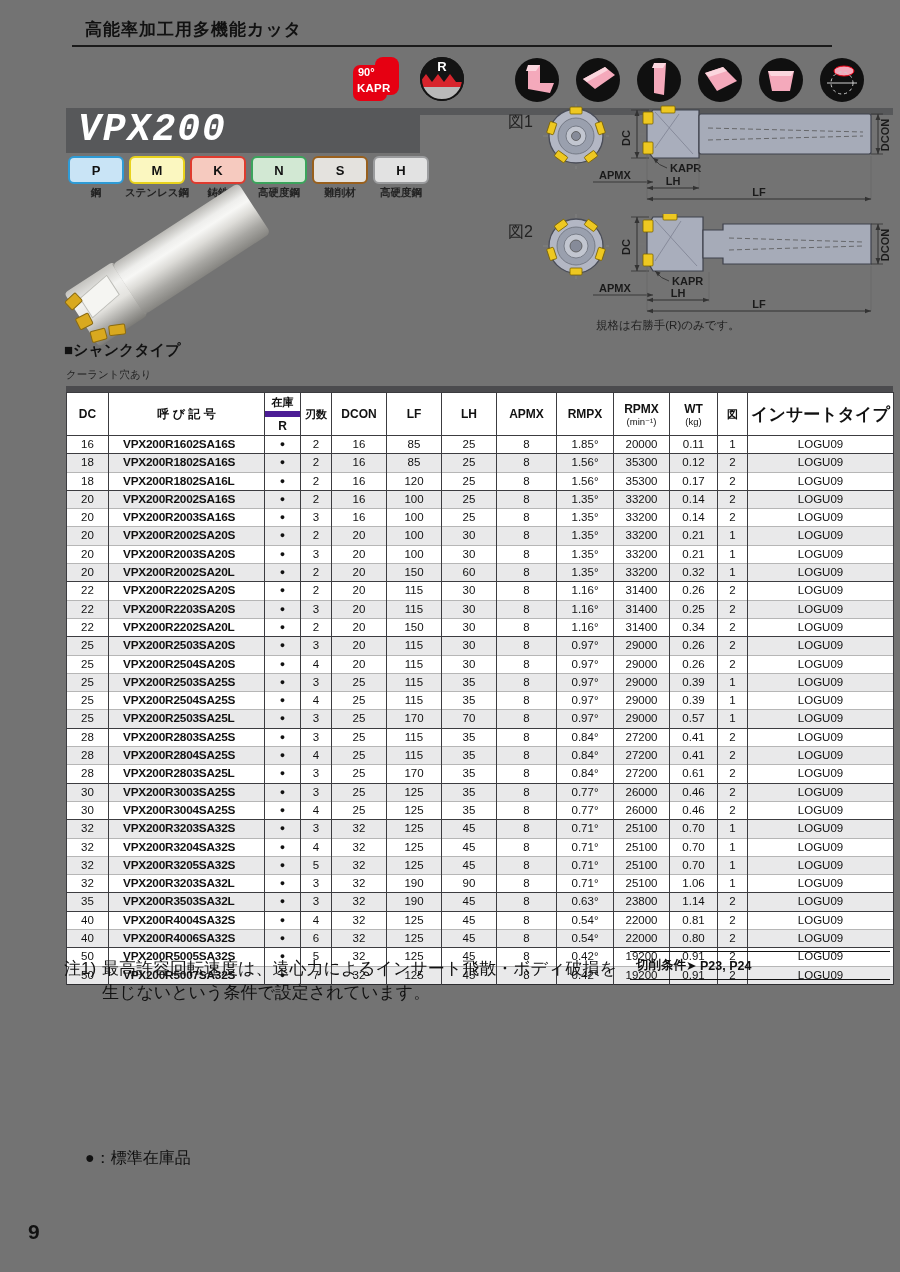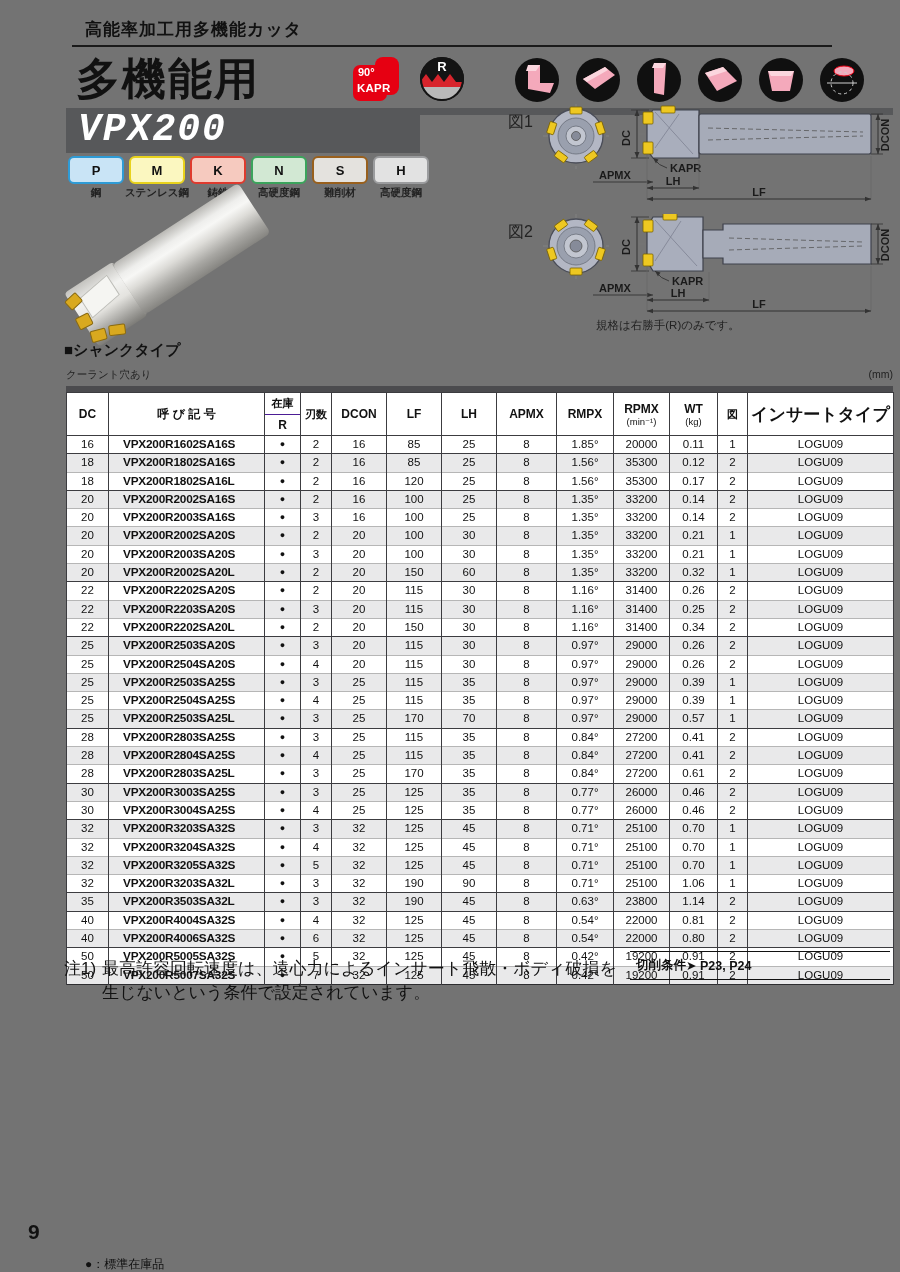"多機能用" div.abs { html: <div>多機能用</div> -> none }
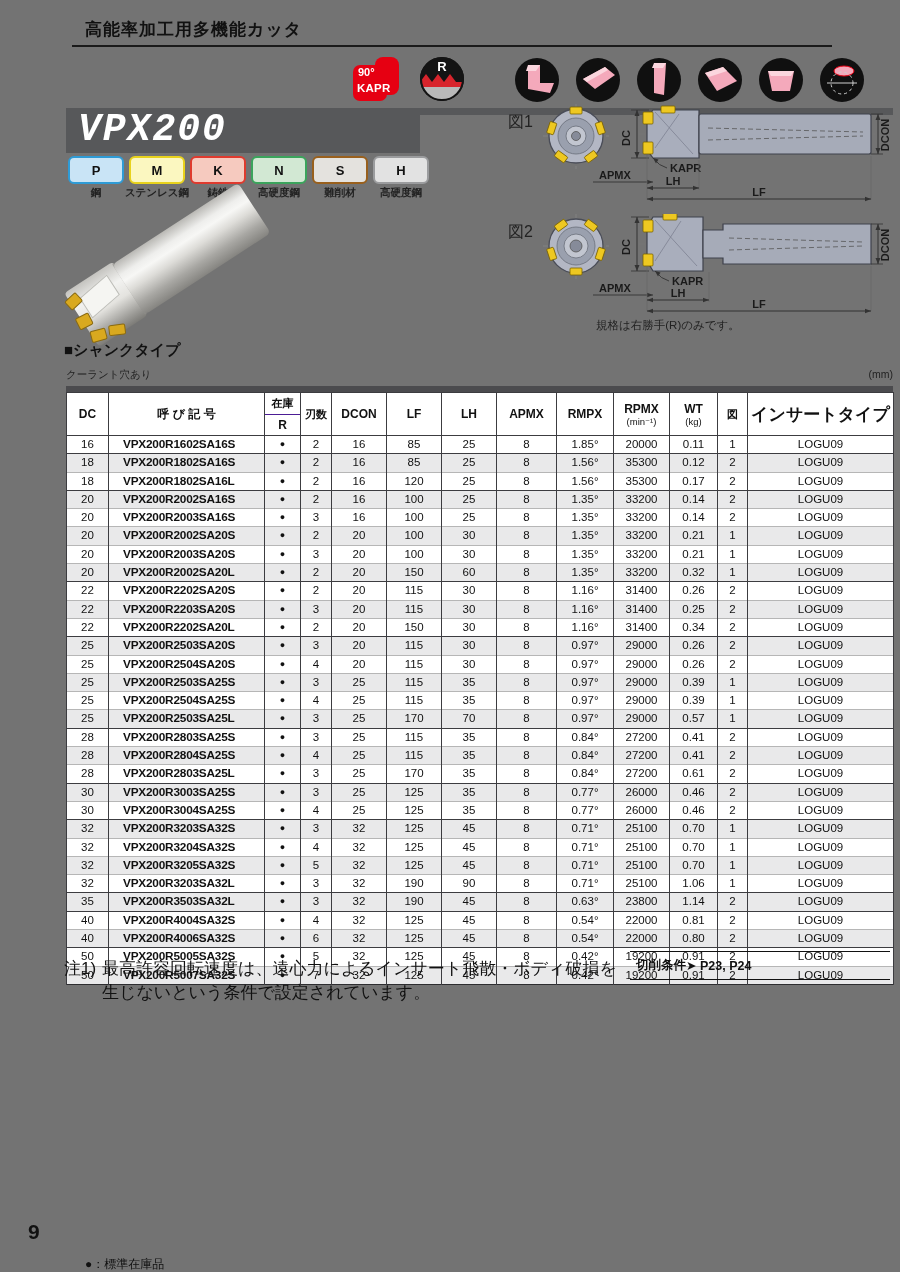"(mm)" div.abs { html: <div>(mm)</div> -> none }
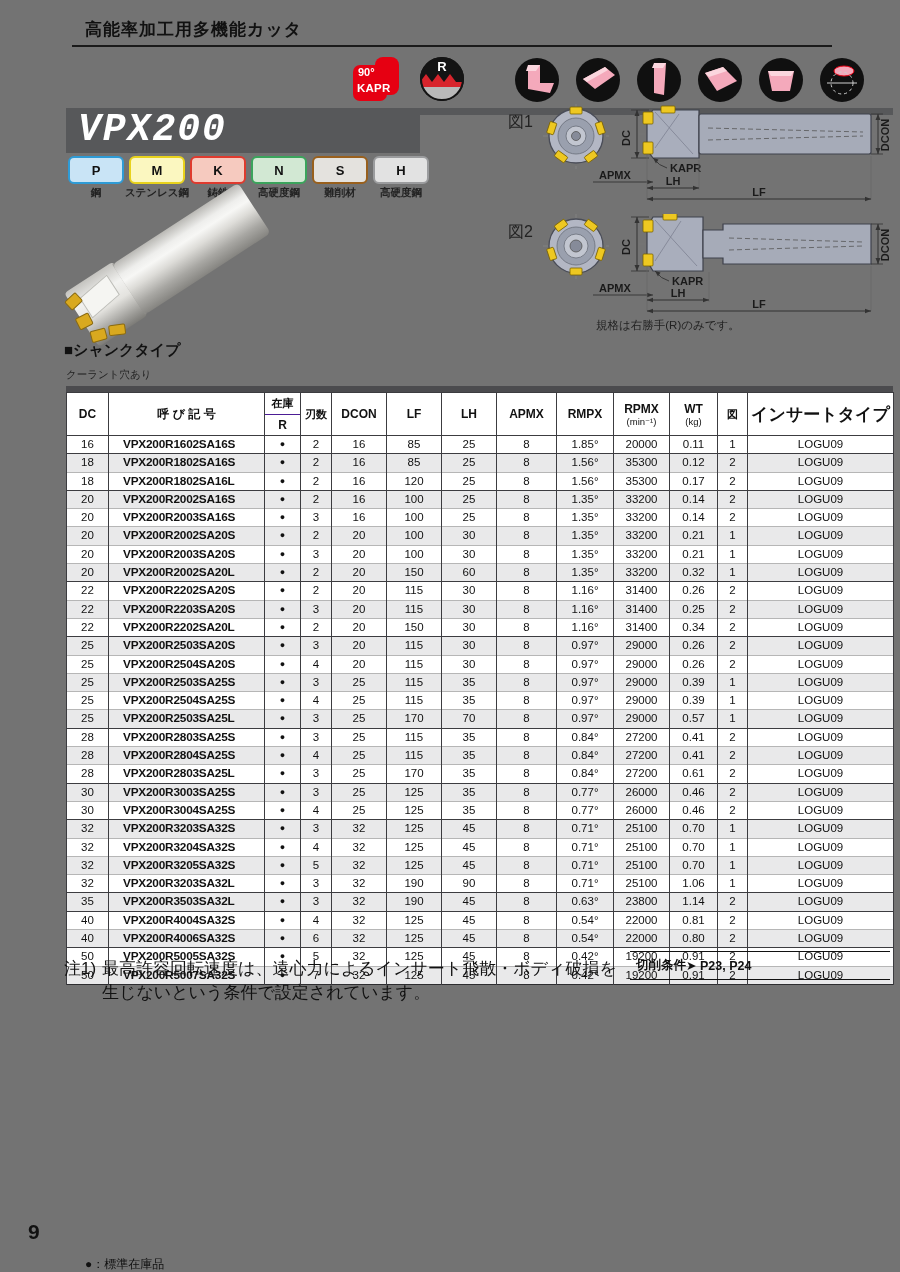"在庫" .stock-split .t { border-bottom: 1px solid #4c1d95 -> 6px solid #4c1d95 }
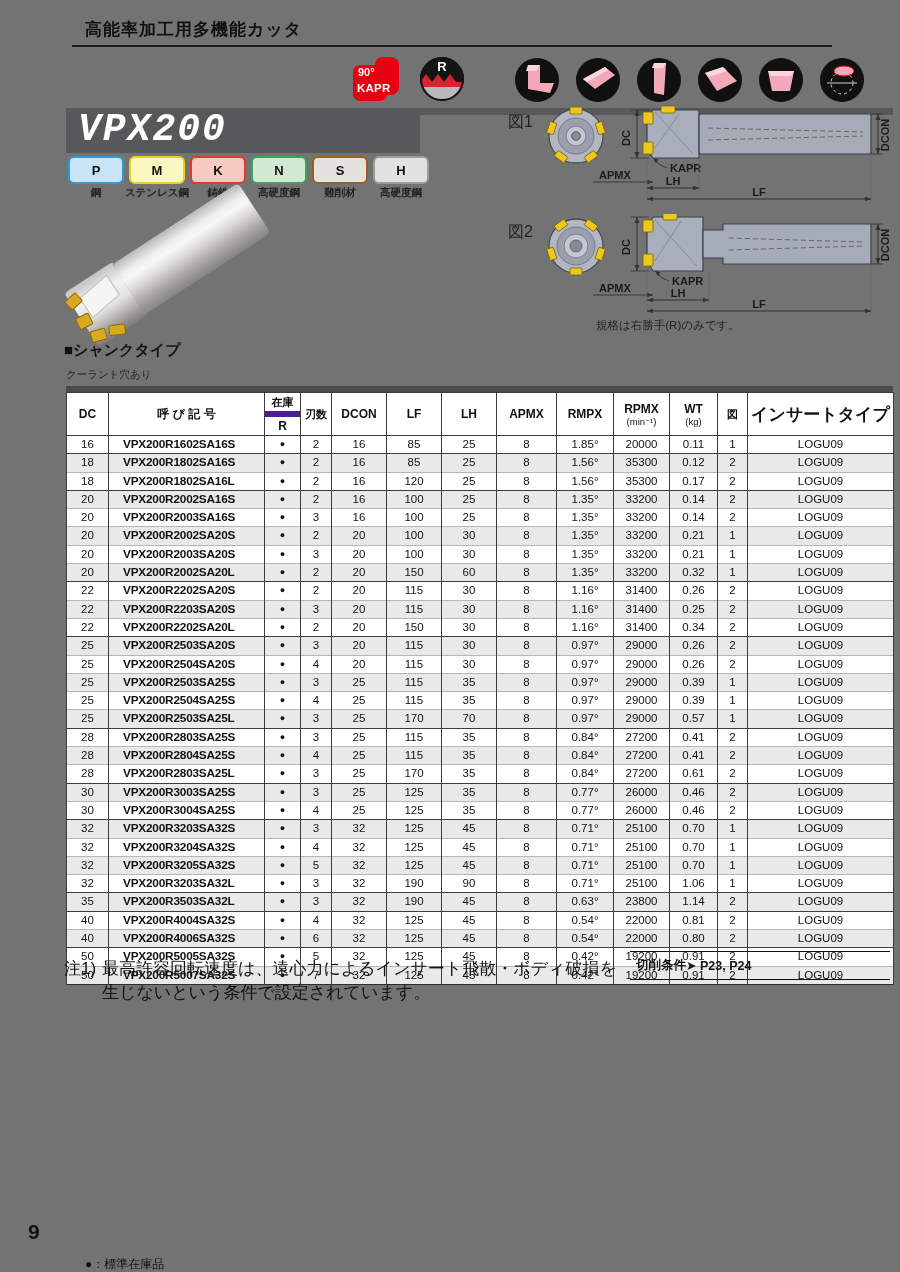"●：標準在庫品" div.abs { font-size: 12px -> 16px; top: 1256px -> 1148px }
